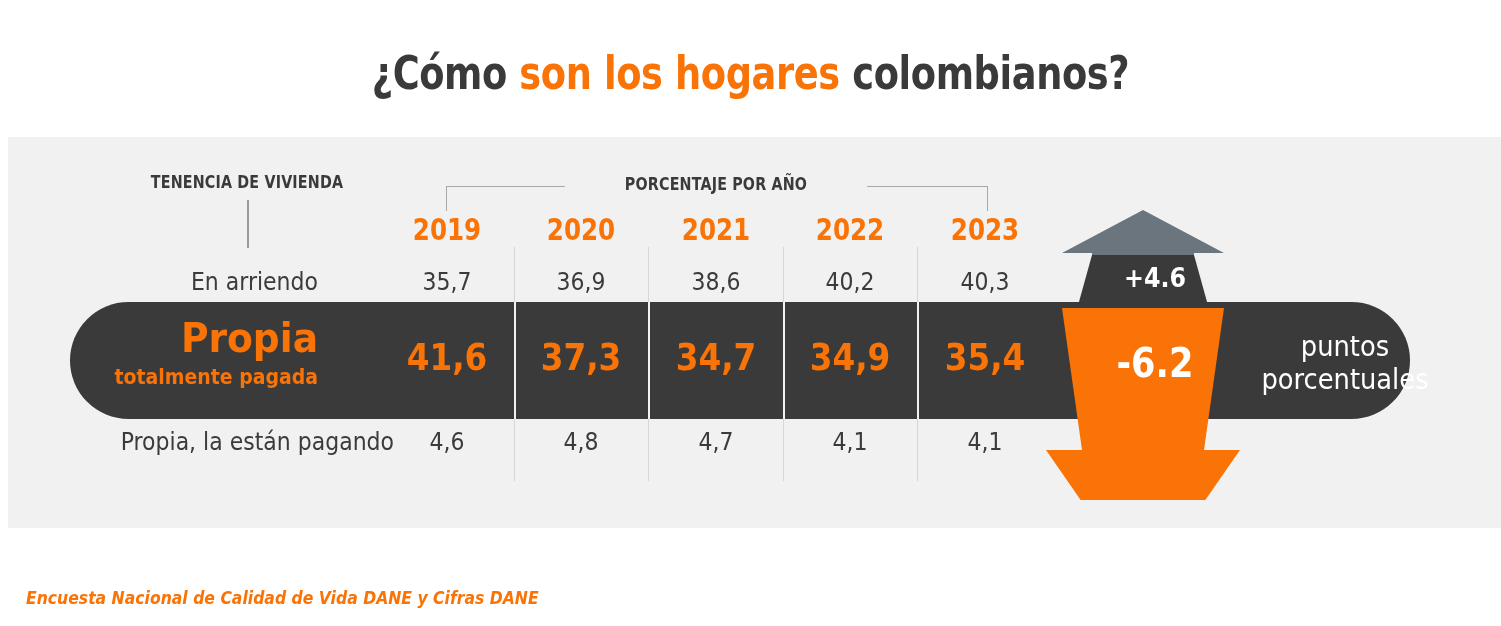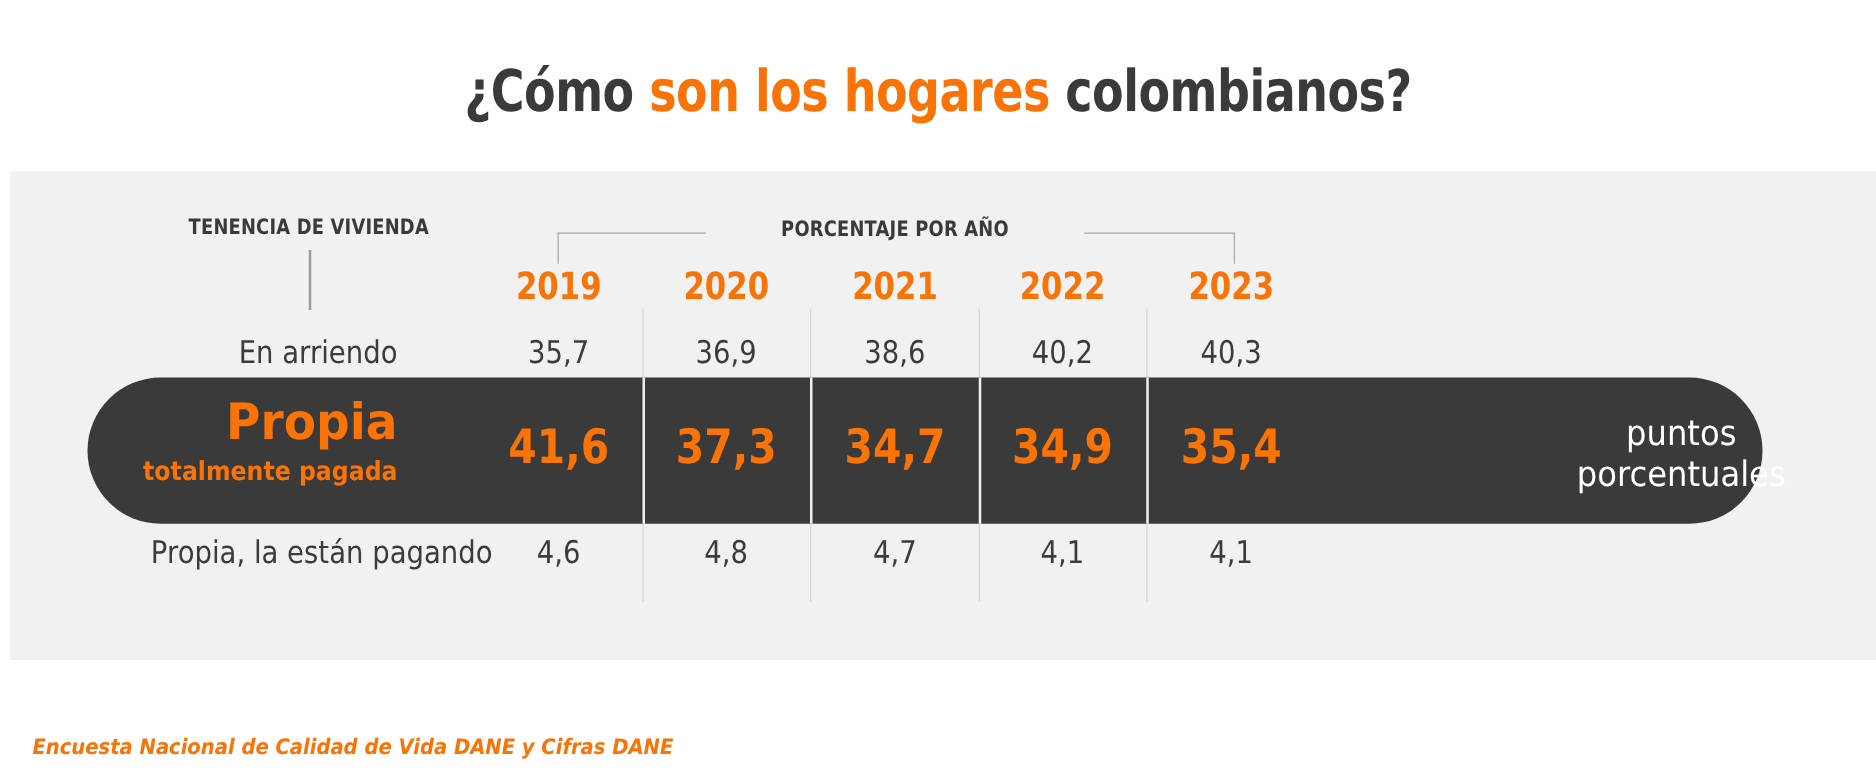"+4.6" div.arrow-group { html: none -> <div> <svg> <polygon></polygon> </svg> <svg> <polygon></polygon> </svg> <div>+4.6</div> <svg> <polygon></polygon> </svg> <div>-6.2</div> </div> }
